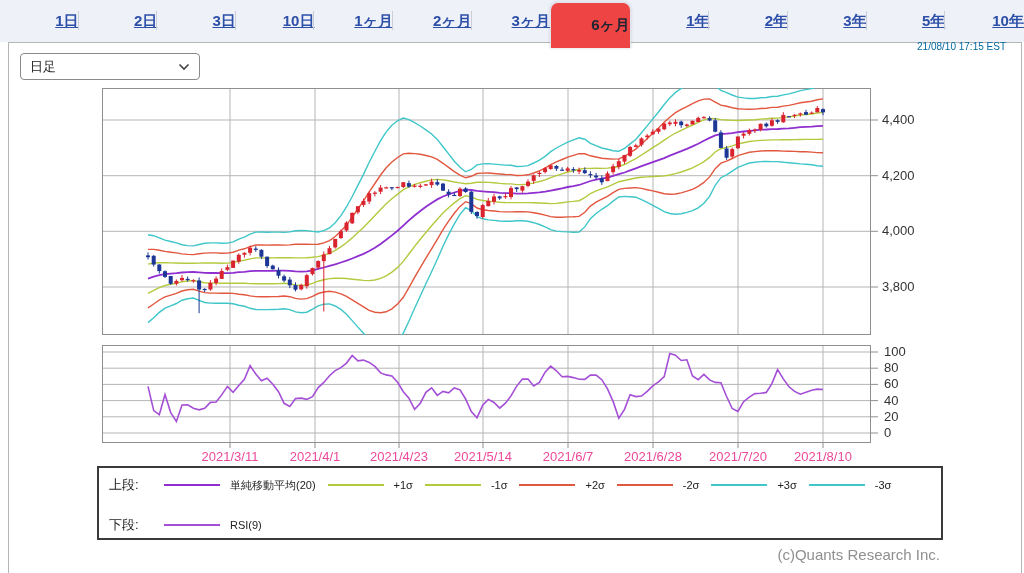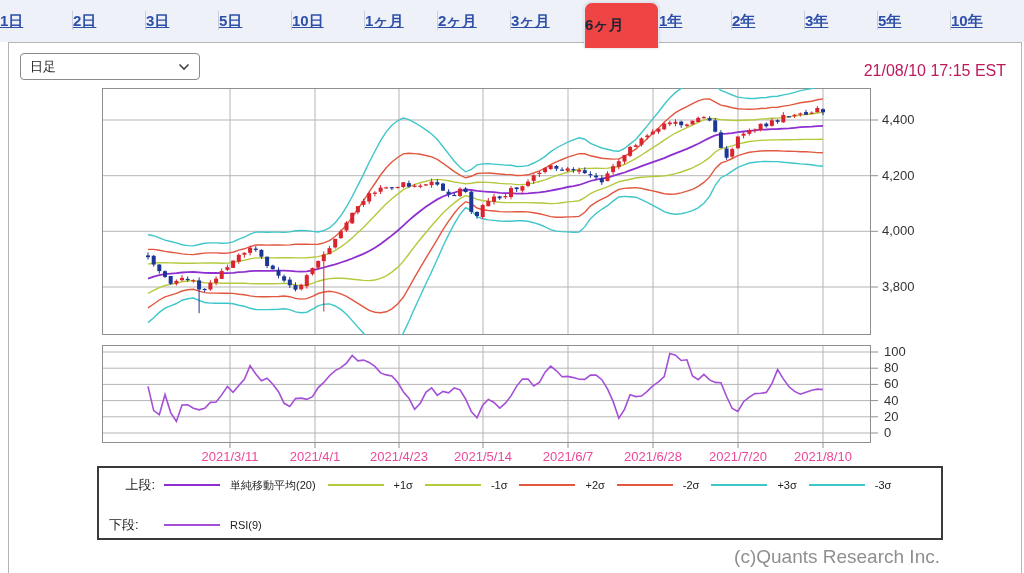"1日" .tab { justify-content: flex-start -> flex-end }
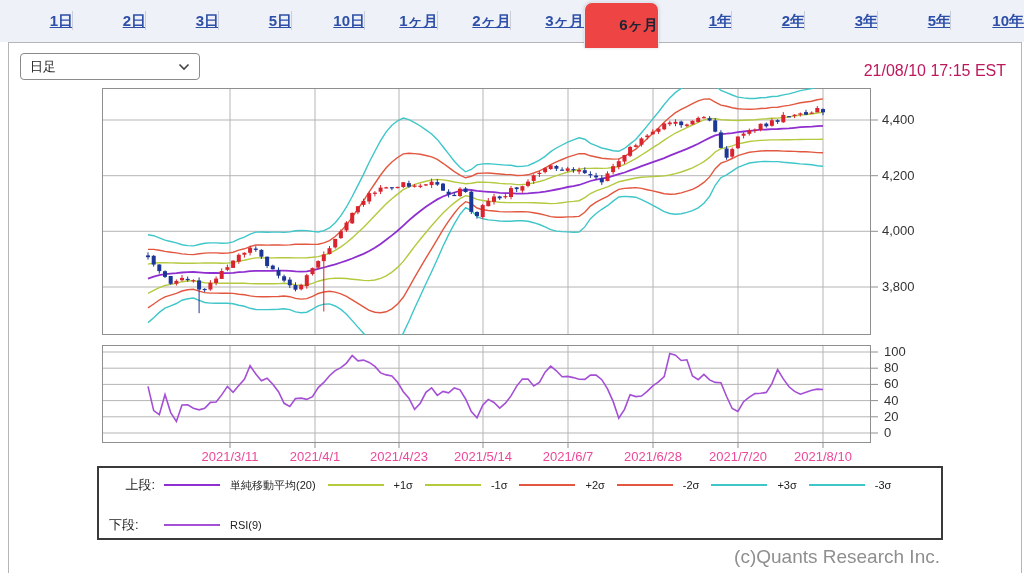"5日" div.tab { html: <div> <span>5日</span> </div> -> none }
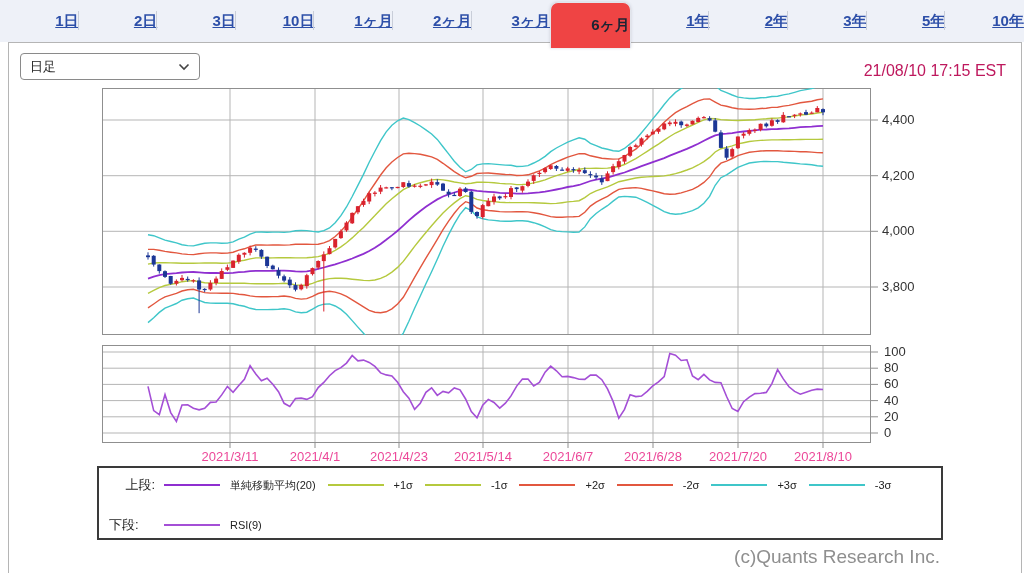"21/08/10 17:15 EST" .timestamp { color: #be185d -> #0369a1; font-size: 16px -> 10px; top: 62px -> 41px }
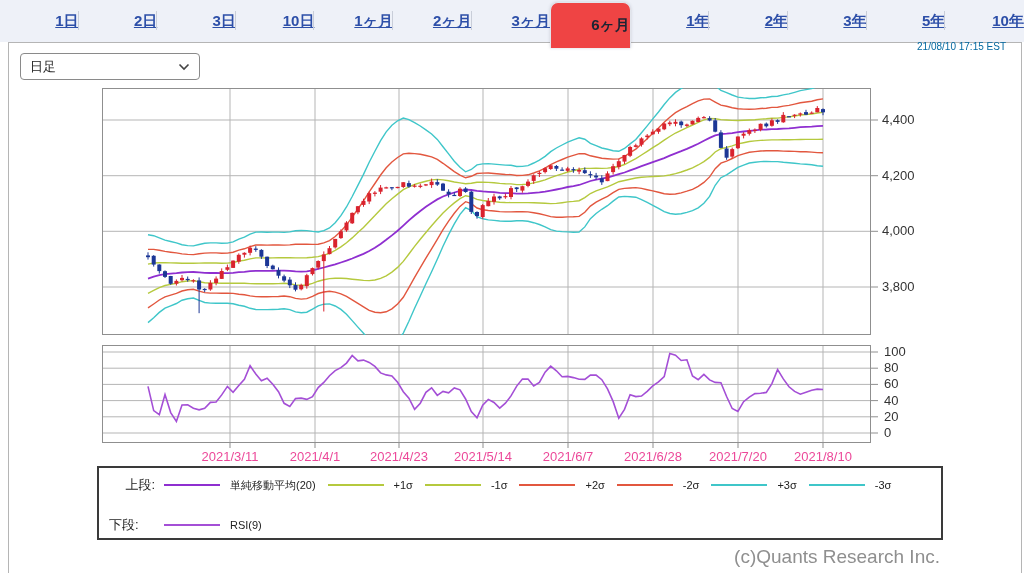"上段:" .legend-row.r1 { text-align: right -> none }
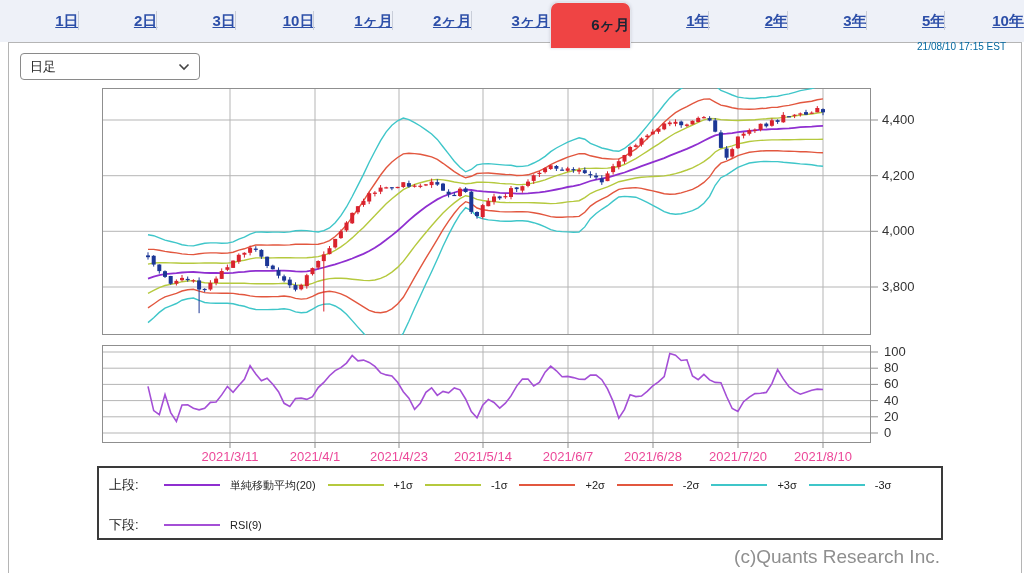"(c)Quants Research Inc." .footer { font-size: 19px -> 15px }
